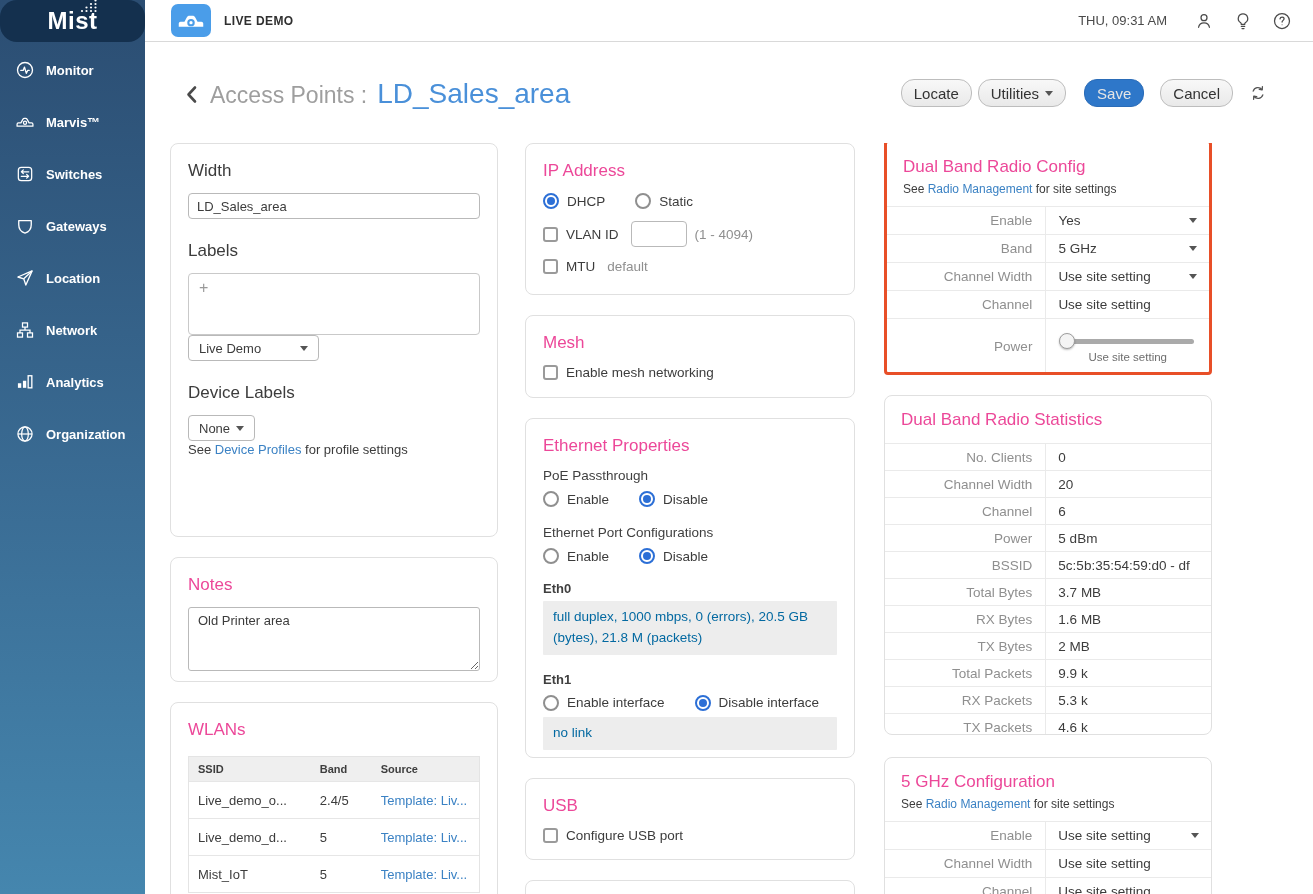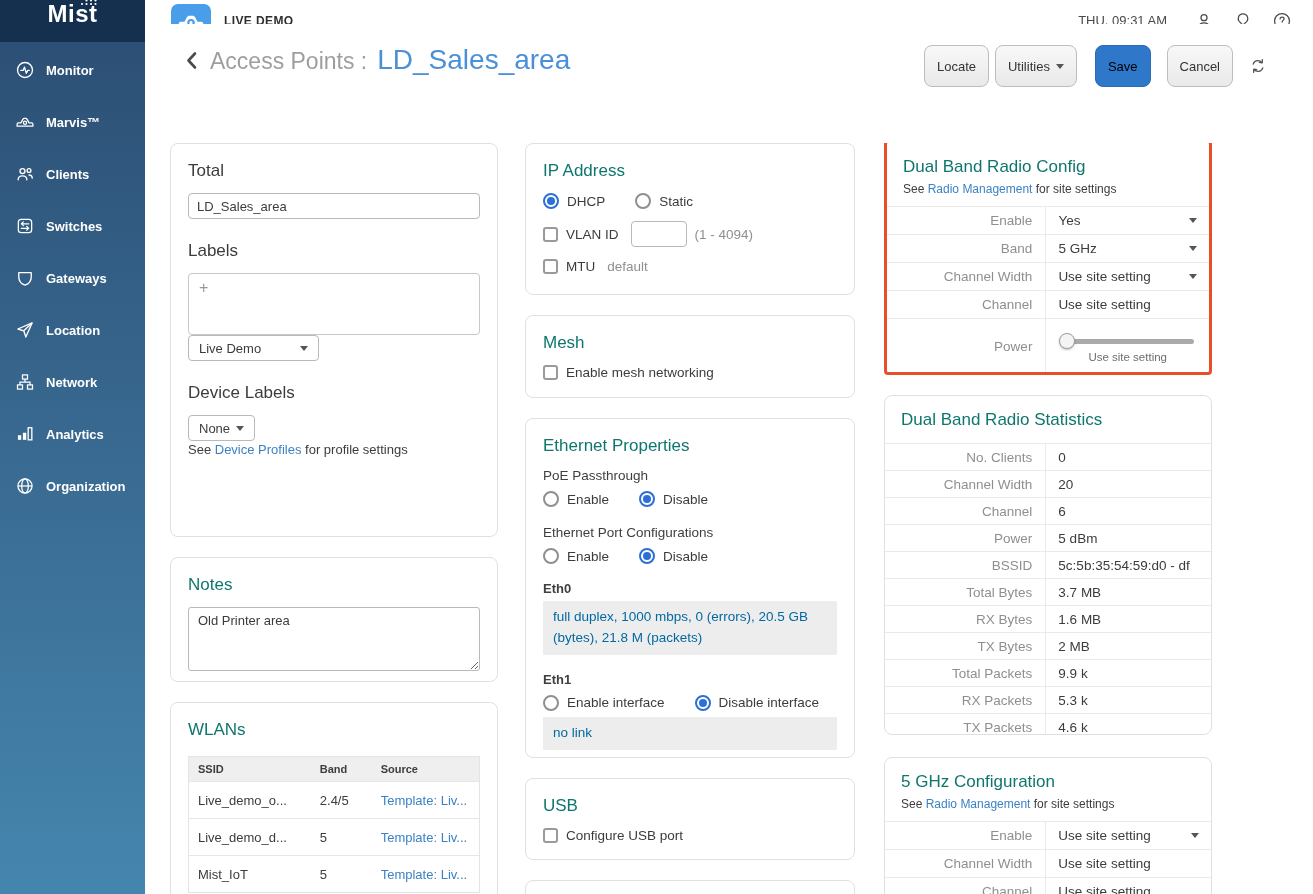"Mist" .logo-block { align-items: none -> center; border-radius: none -> 17px }
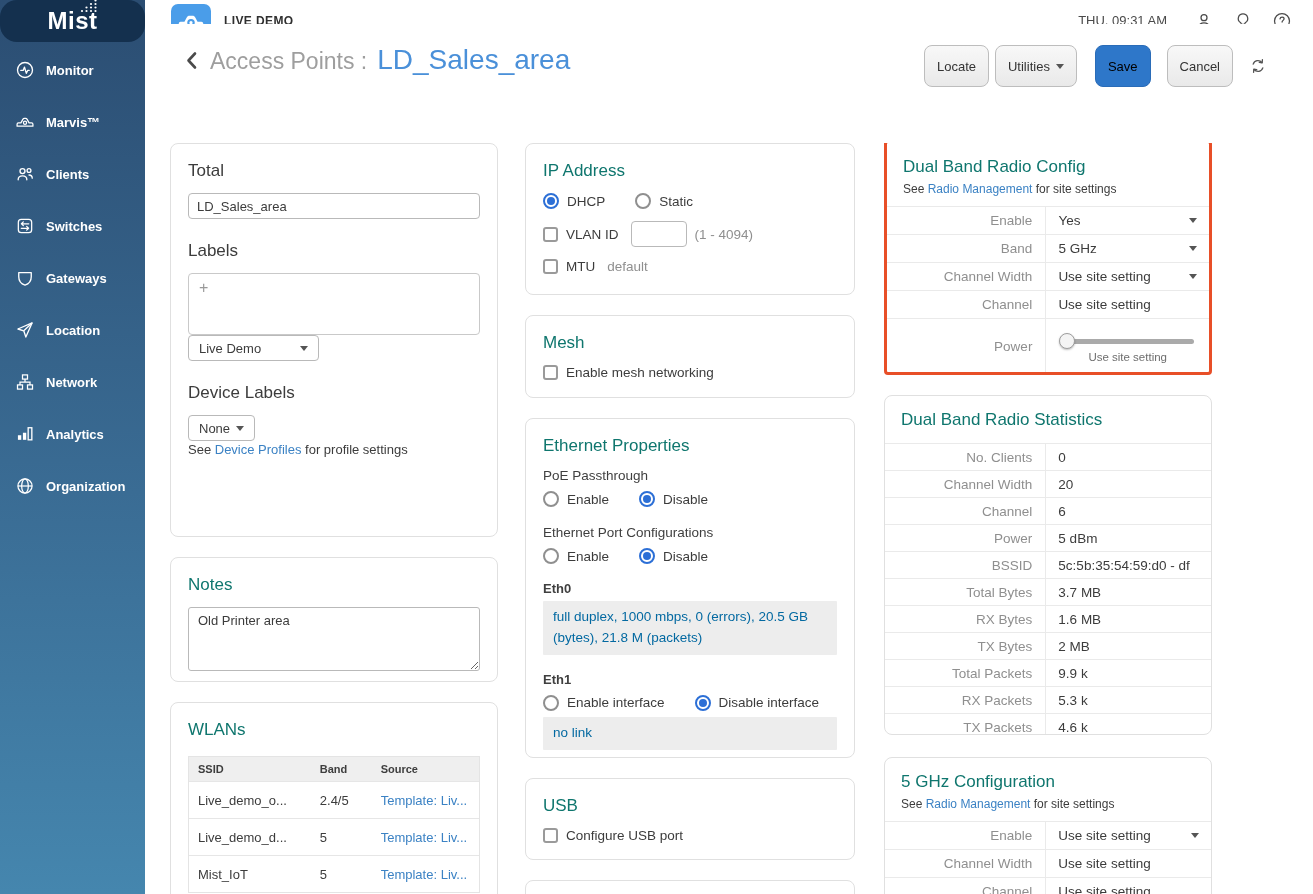"Access Points :" .toolbar { top: 24px -> 58px }
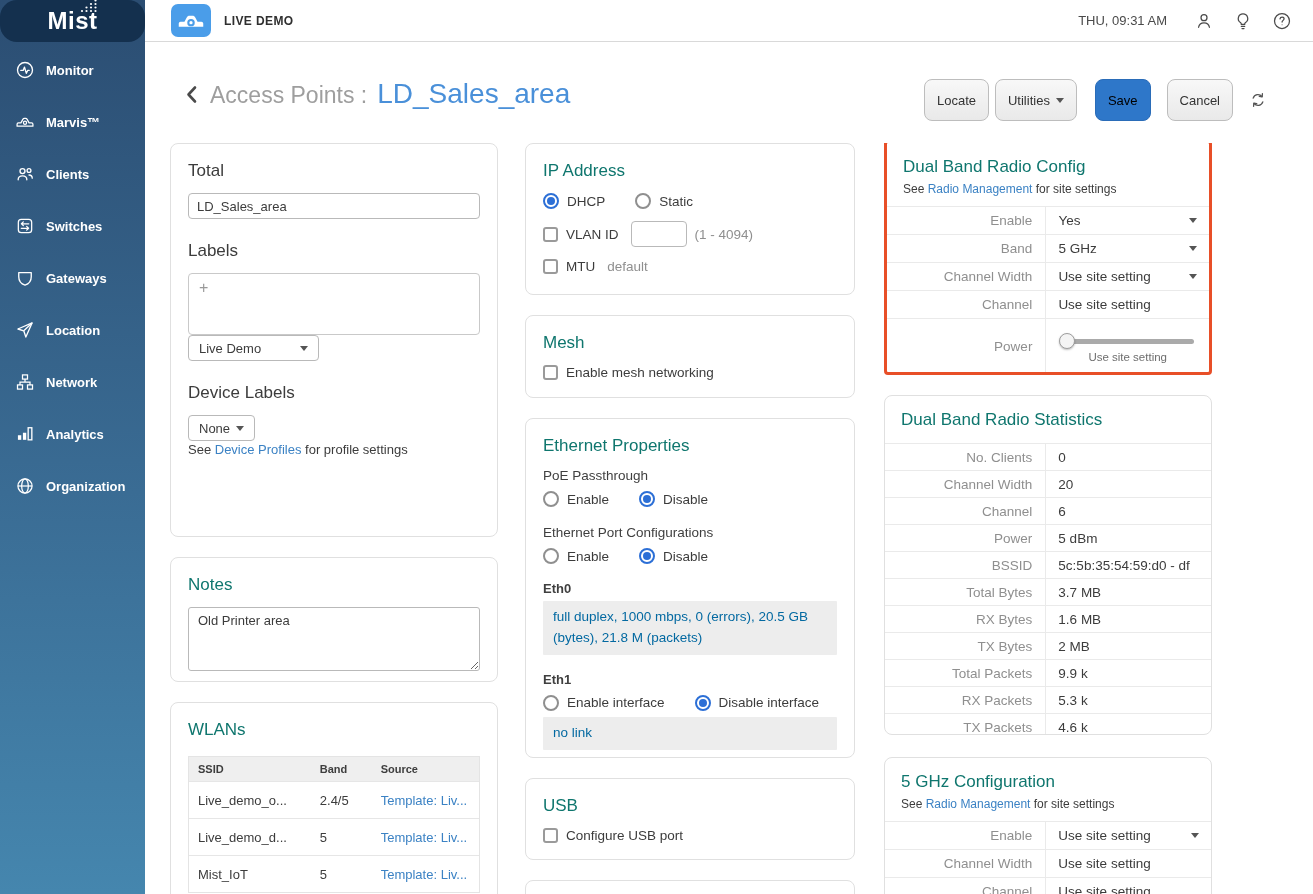"Locate" .btn { border-radius: 8px -> 13px; font-size: 13px -> 15px; height: 42px -> 28px }
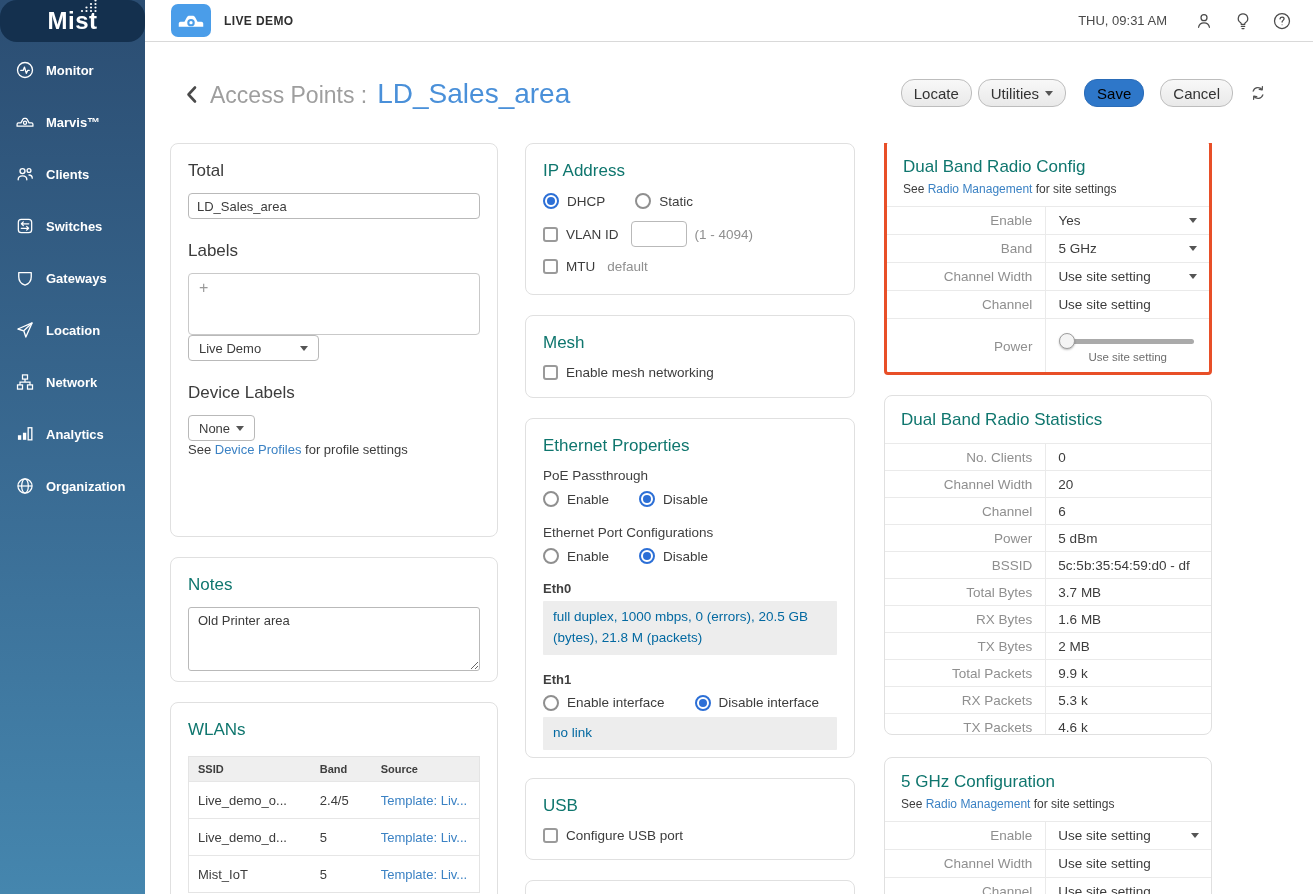"Save" .btn.primary { color: #000000 -> #e5e5e5 }
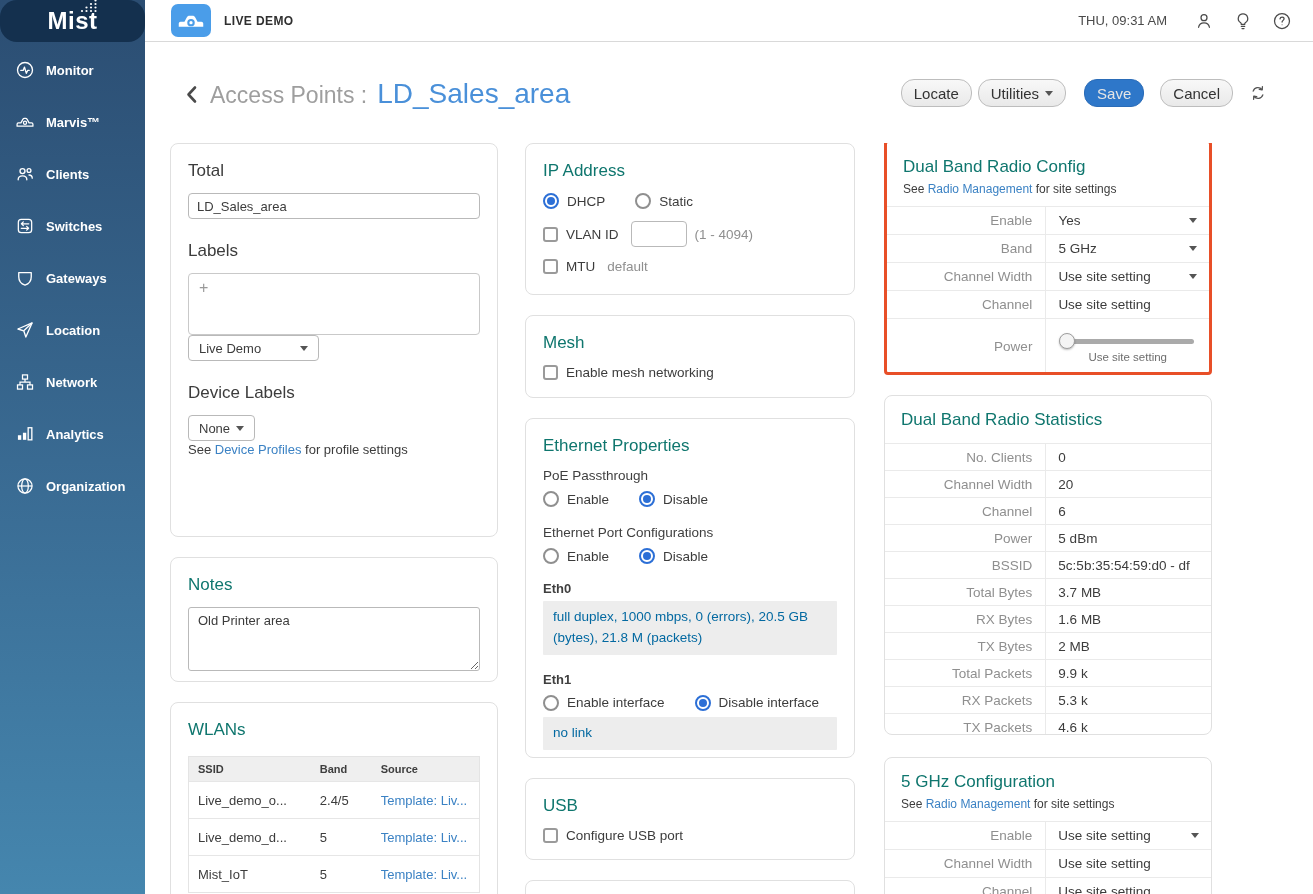"Clients" div.nav-item { html: <div> <svg> <circle></circle> <path></path> <circle></circle> <path></path> </svg> <span>Clients</span> </div> -> none }
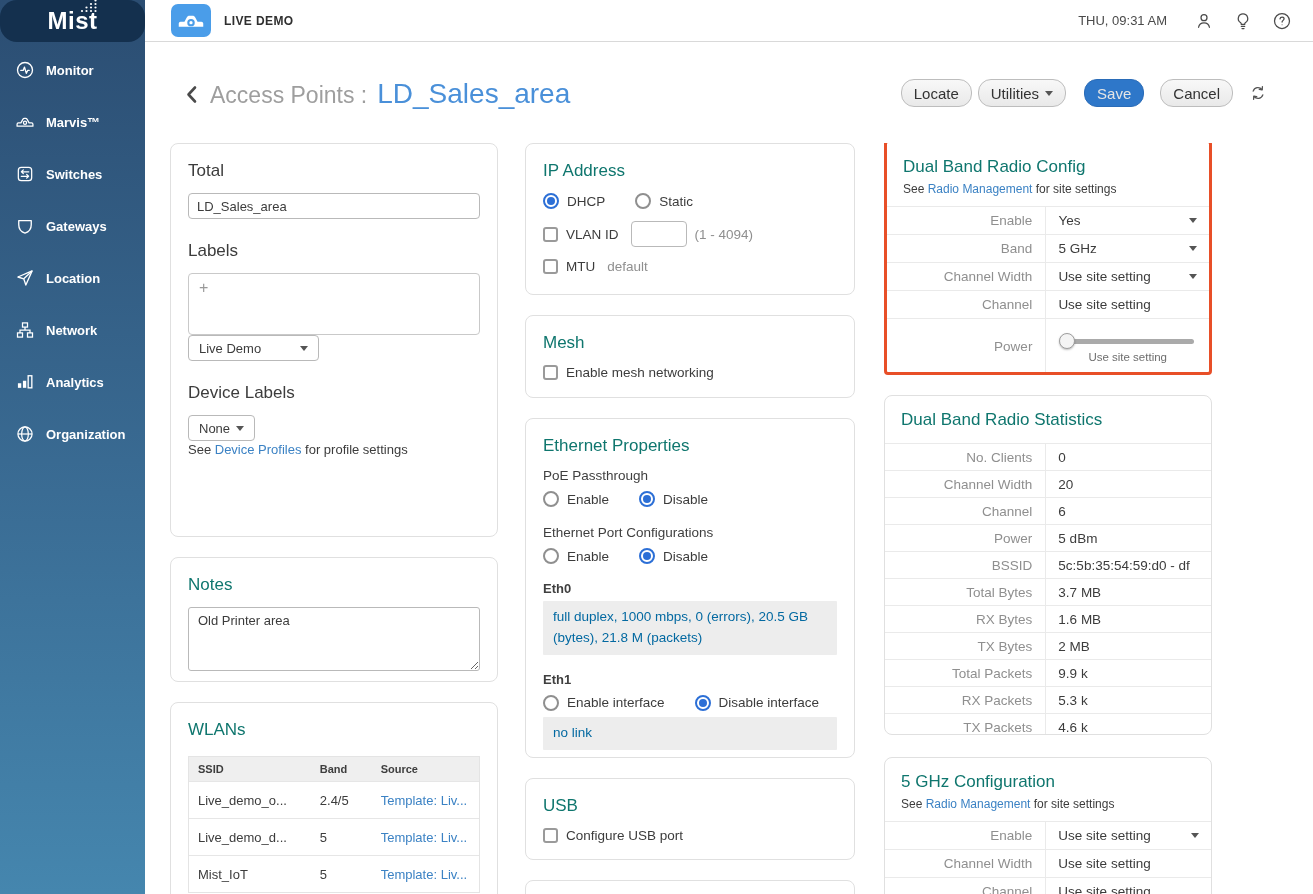"Total" div.field-label { text: Total -> Width }
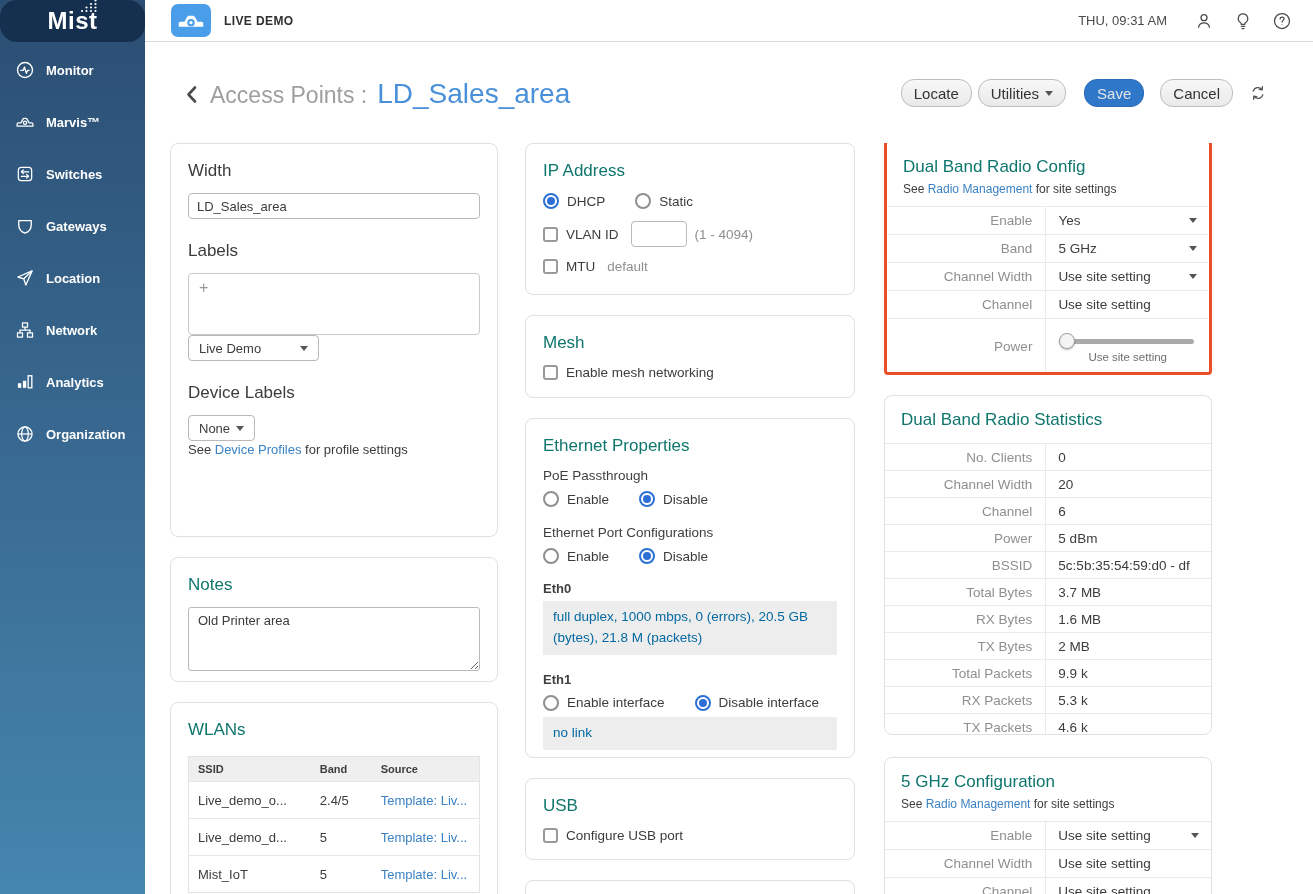"IP Address" .card-title { color: #0f766e -> #ec4899 }
